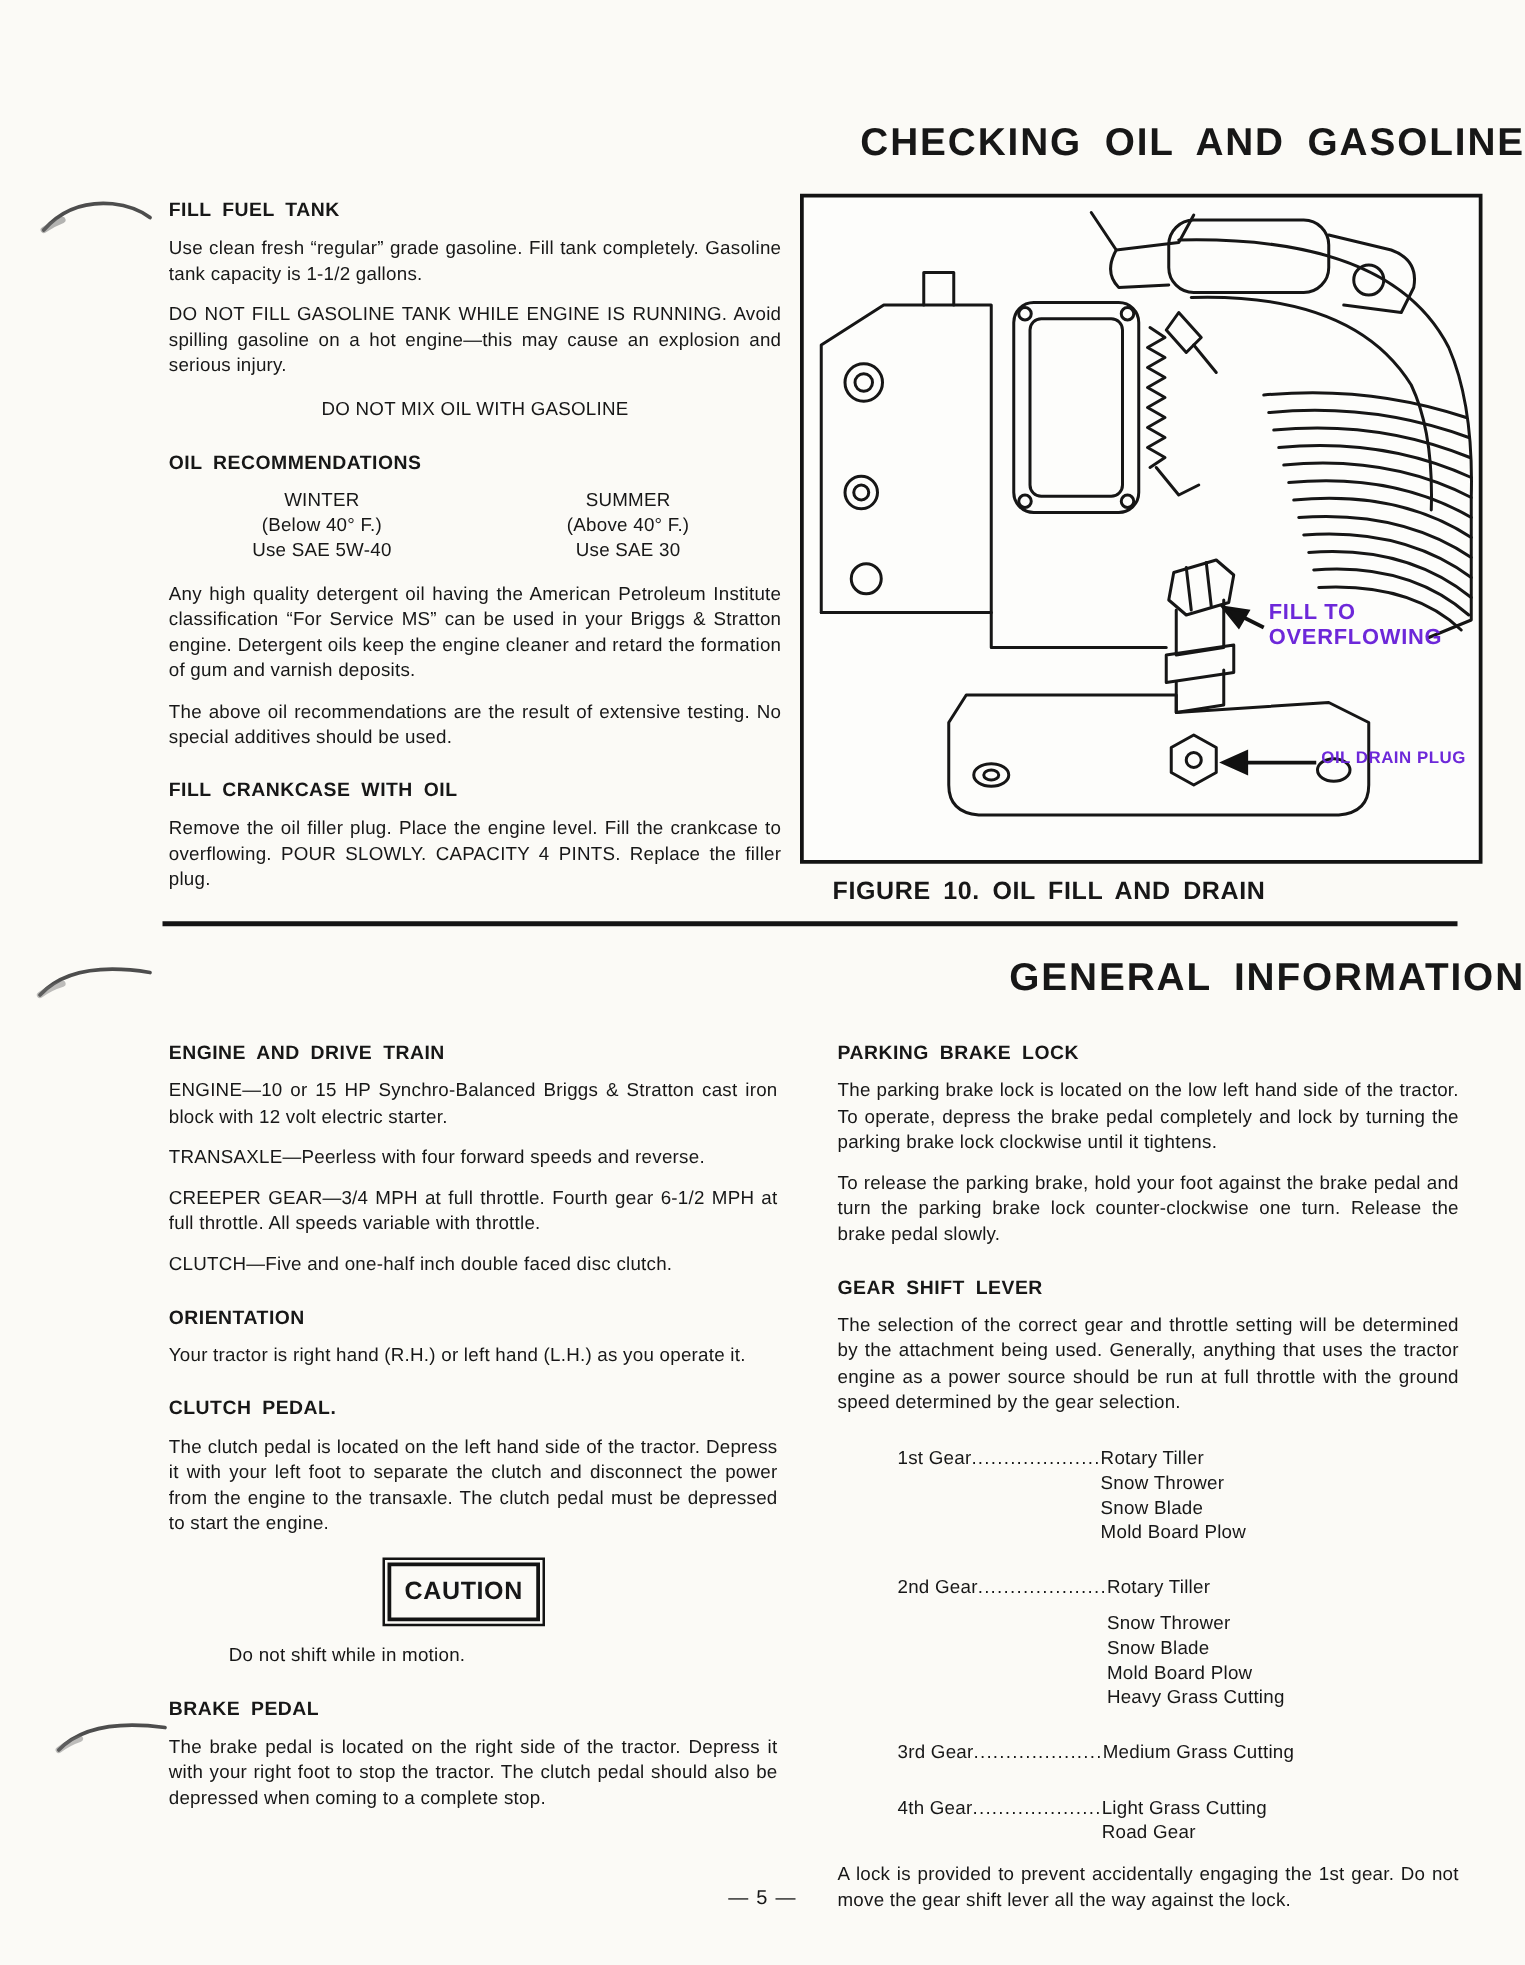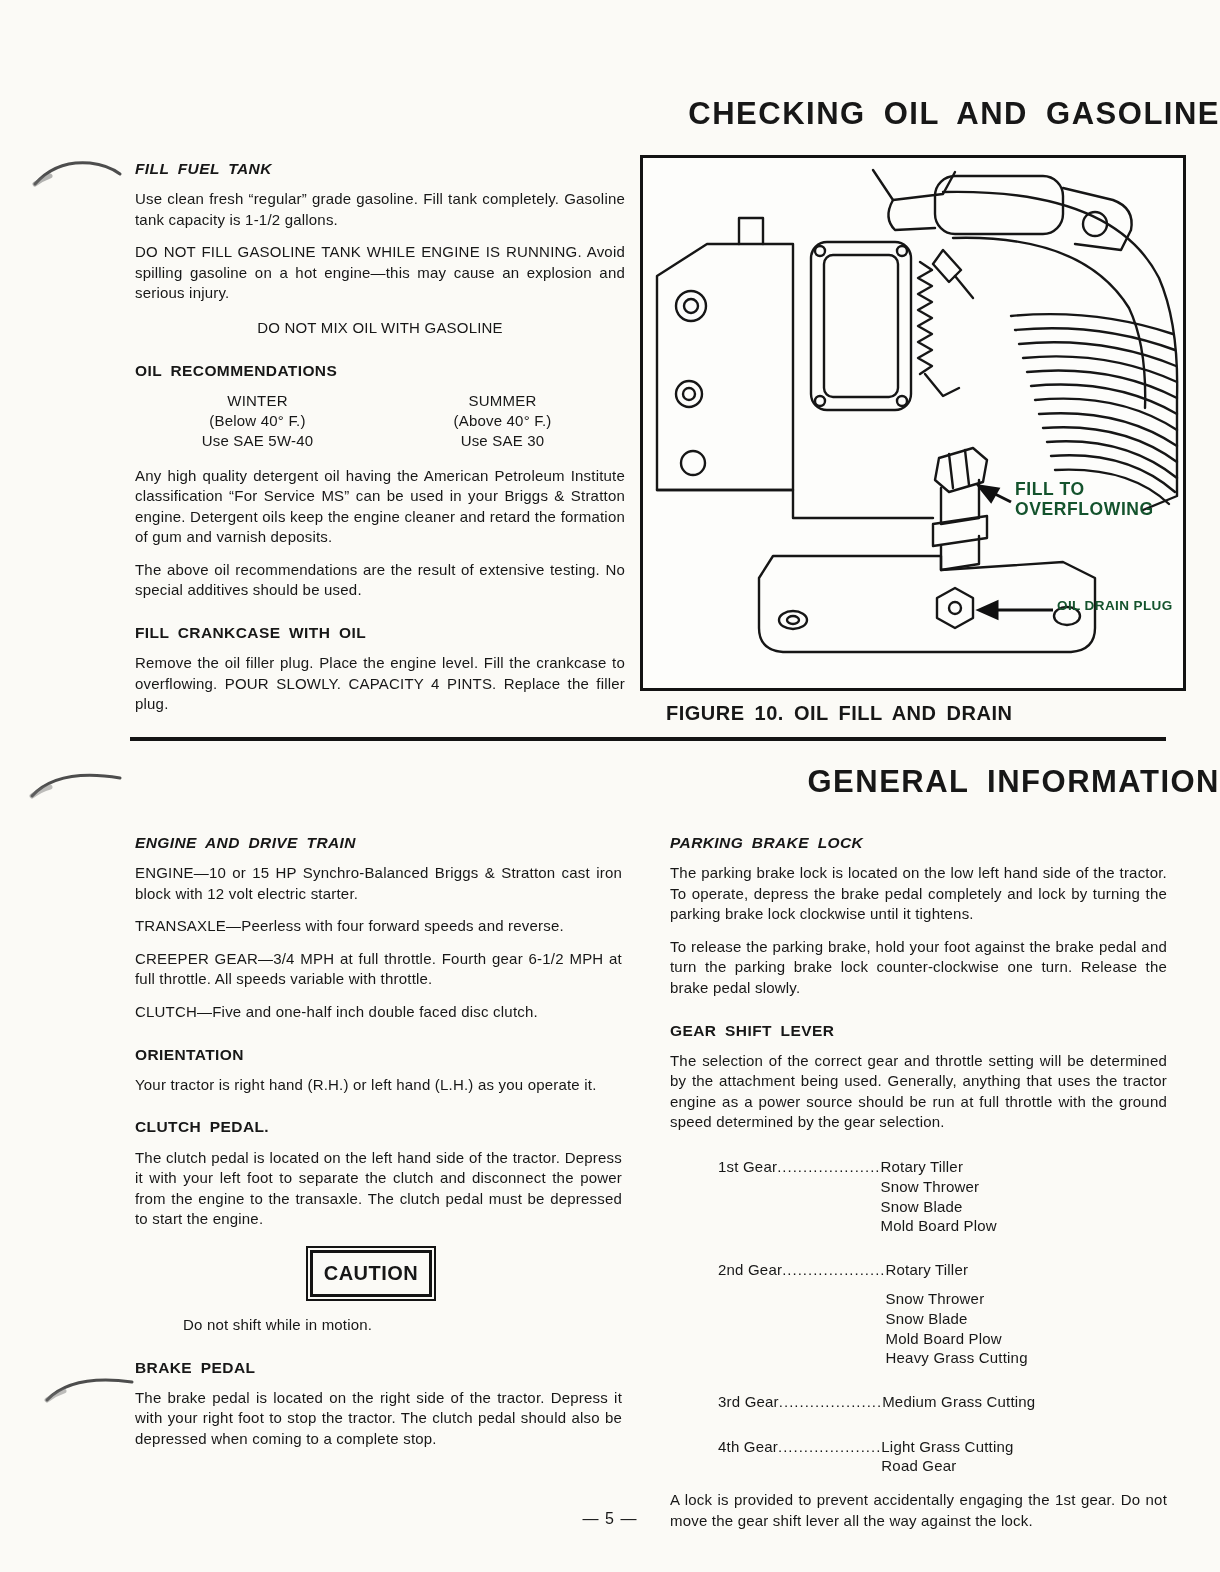"FILL FUEL TANK" .sec-heading.first { font-style: italic -> none }
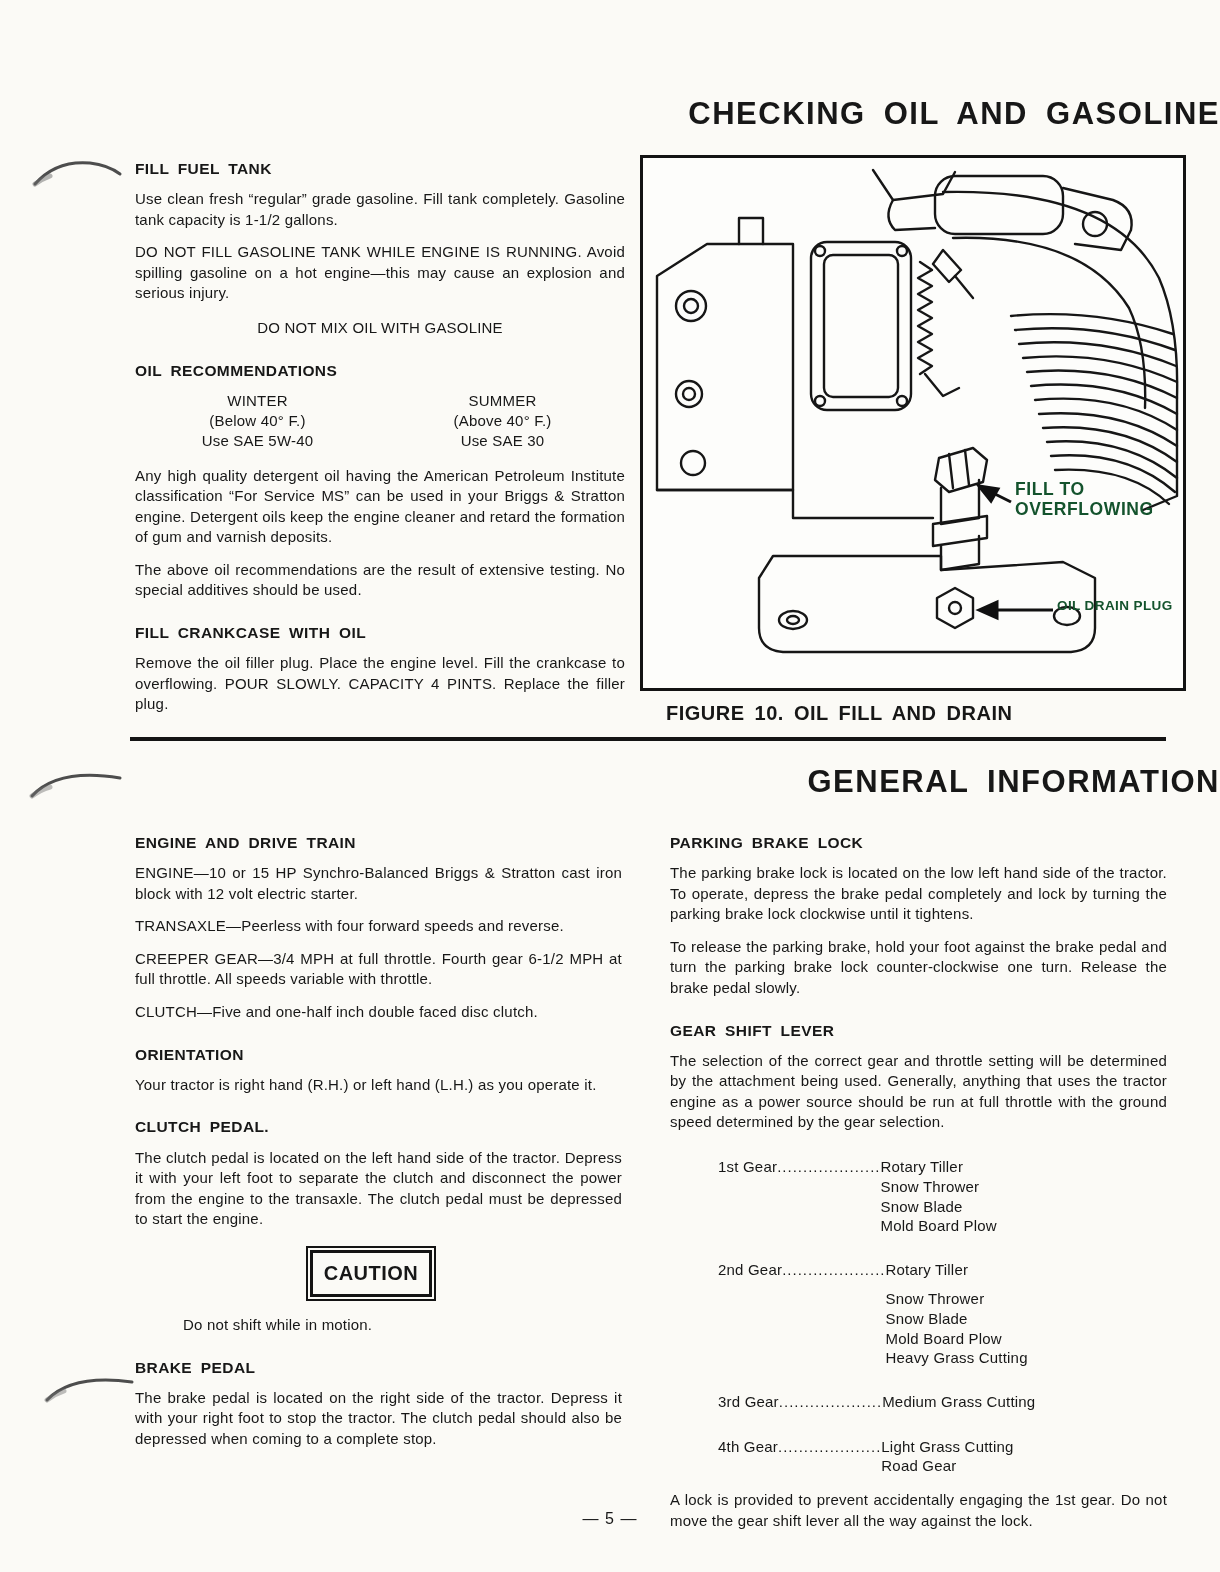"FILL TO OVERFLOWING" .fig-label { color: #14532d -> #6d28d9 }
